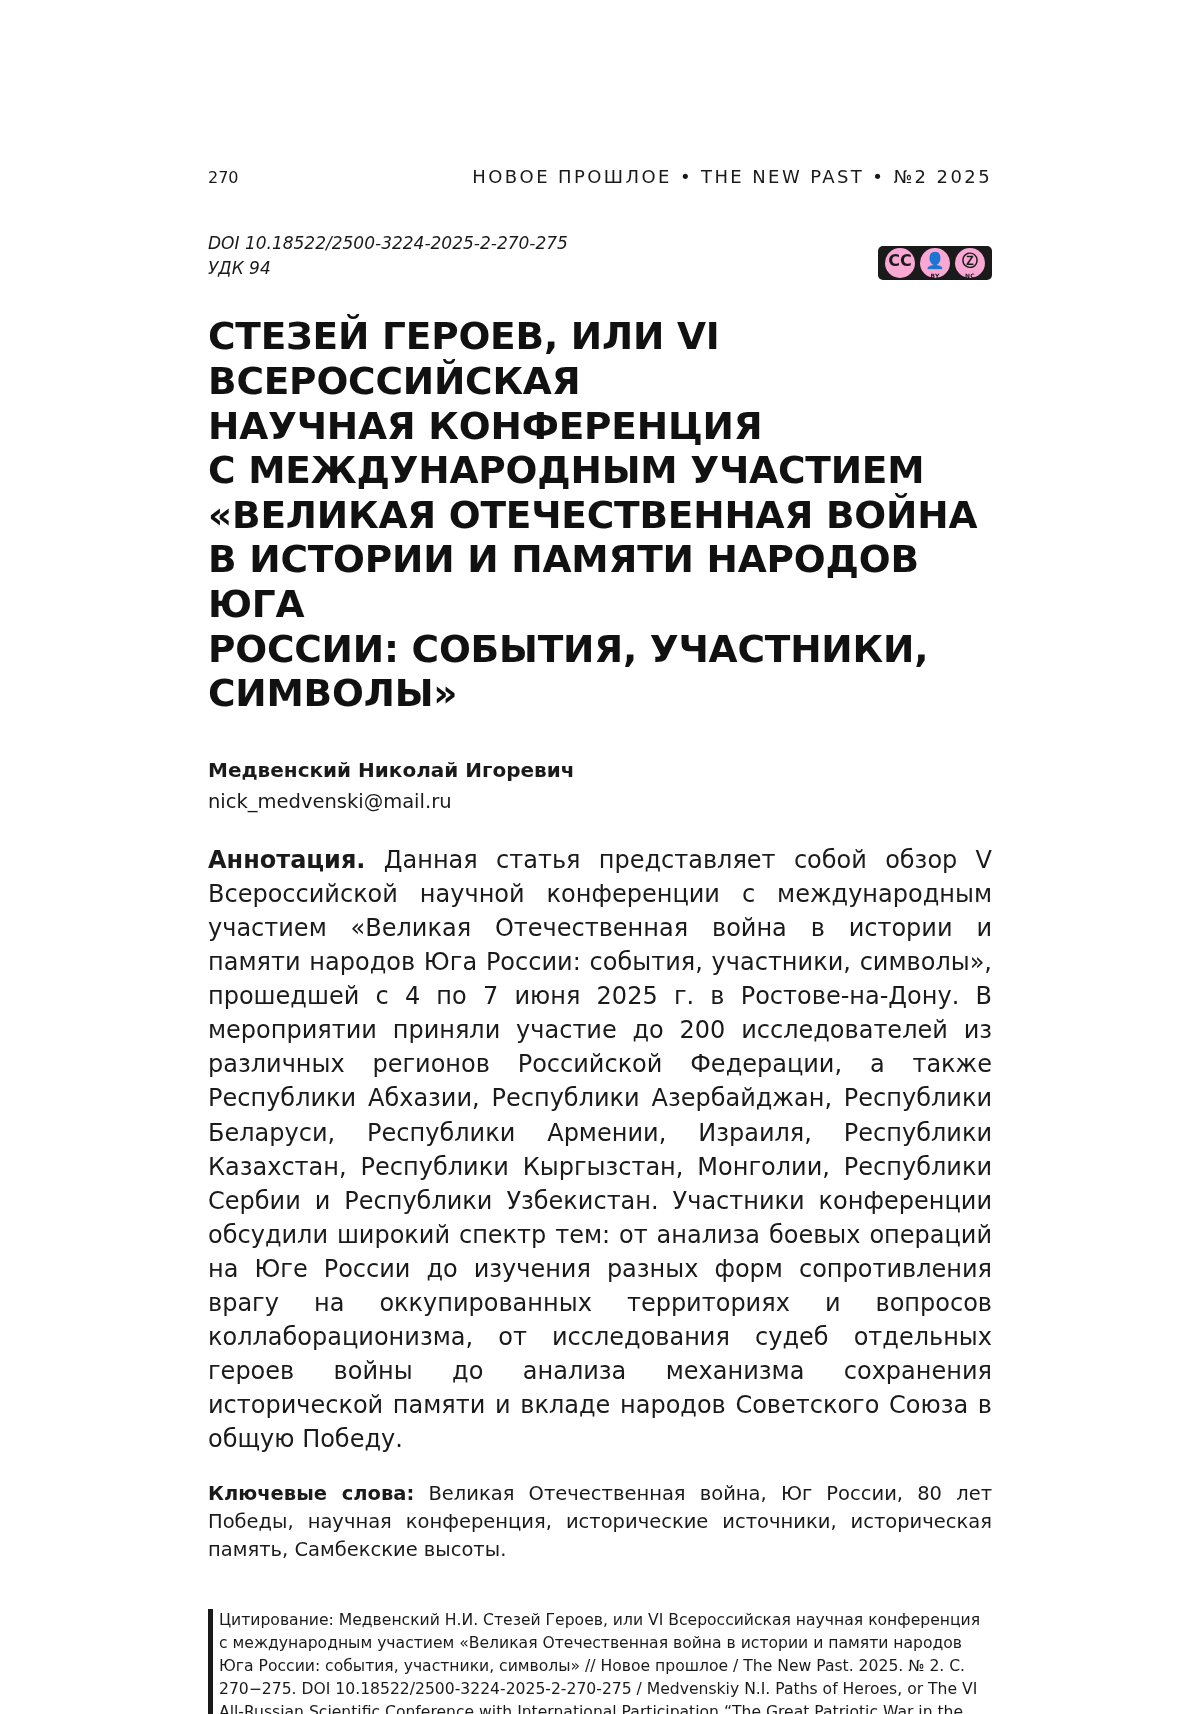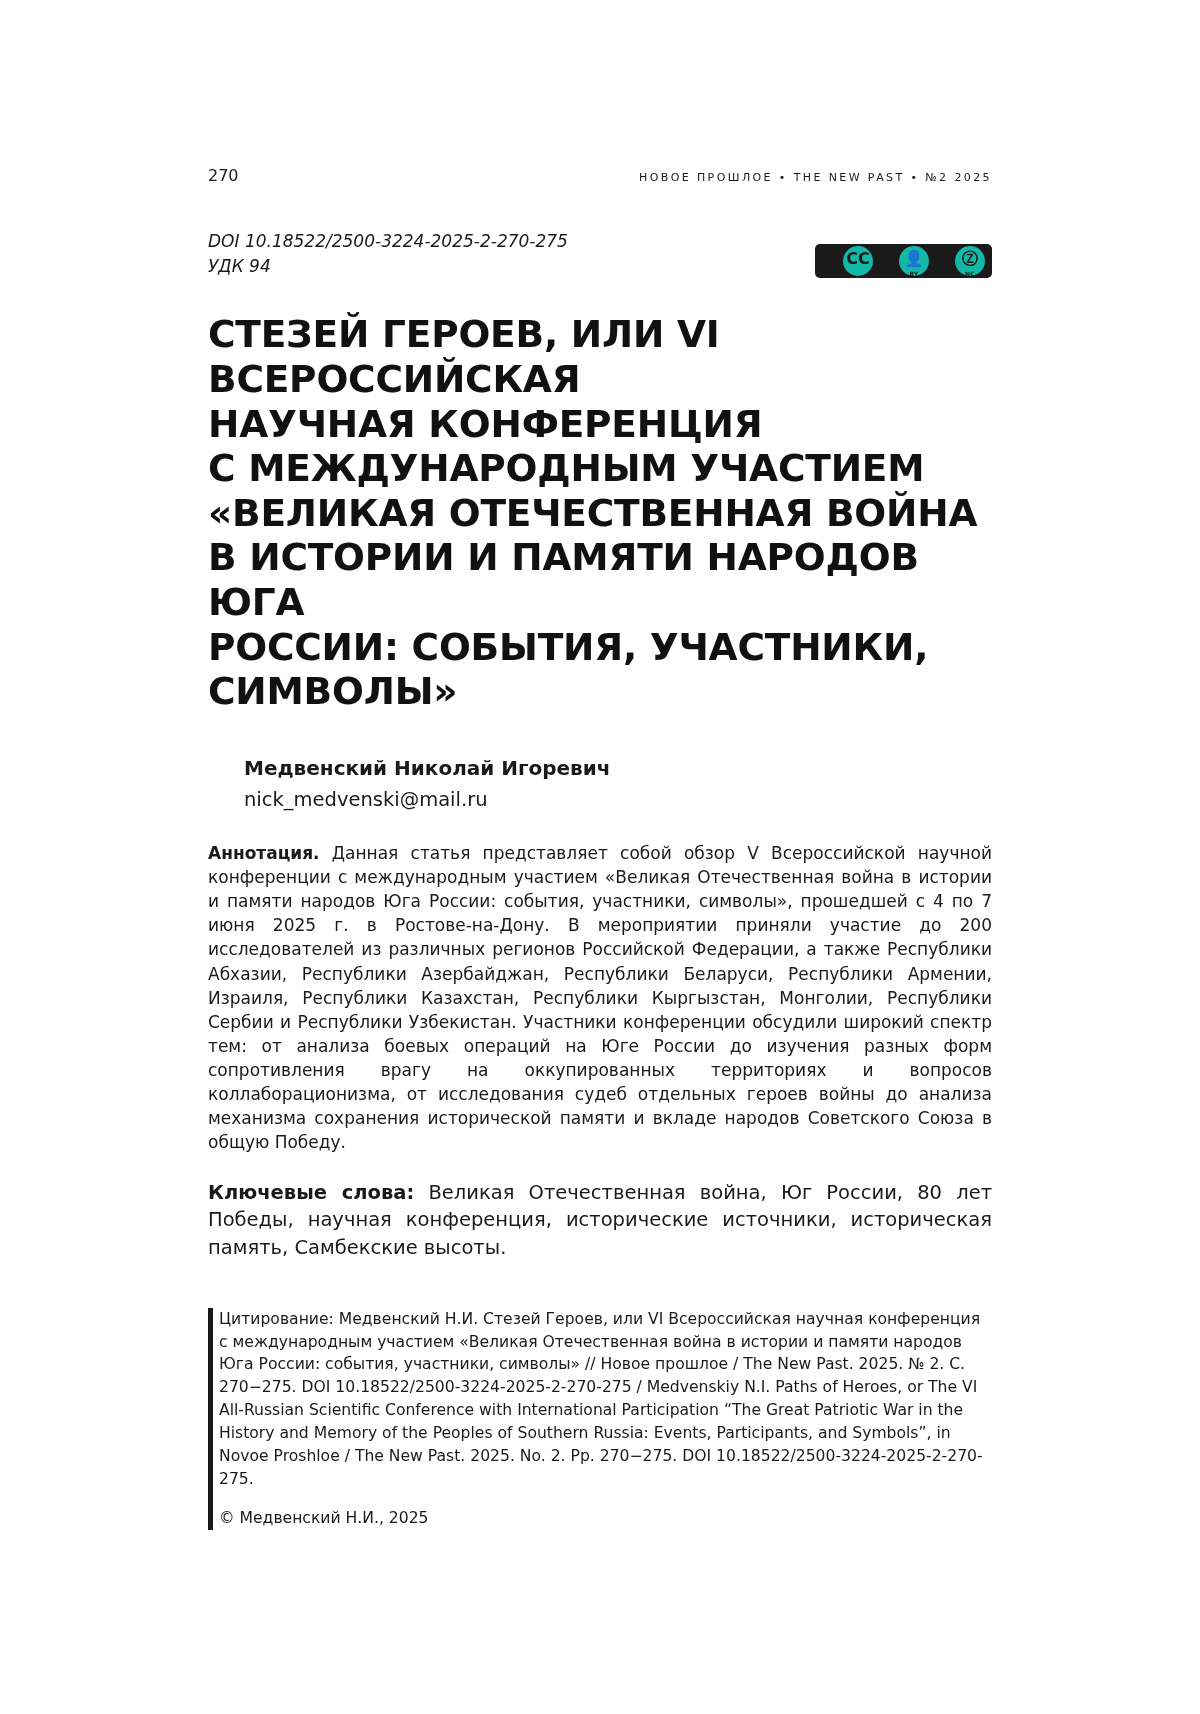"НОВОЕ ПРОШЛОЕ • THE NEW" .running-head .journal { font-size: 11px -> 18px }
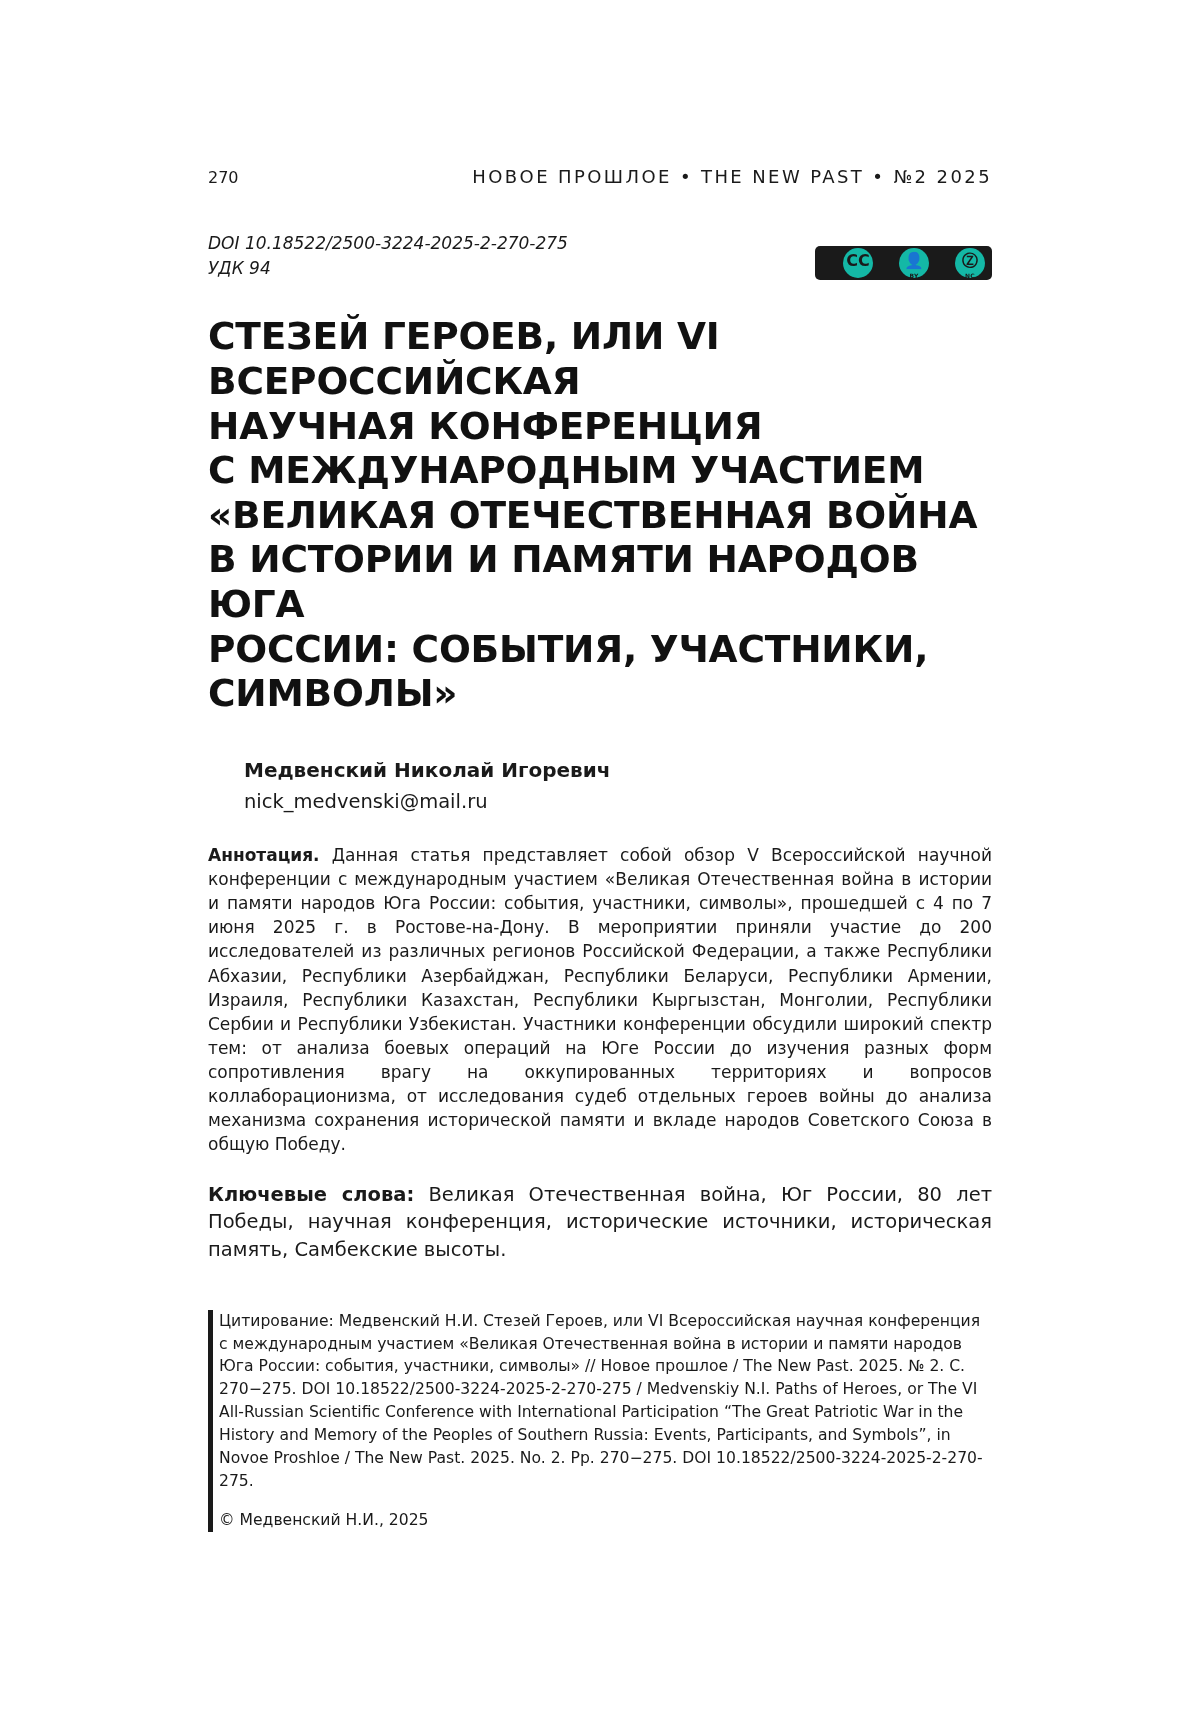"CC" .cc-circle { background: #14b8a6 -> #f9a8d4; margin-left: 21px -> none }
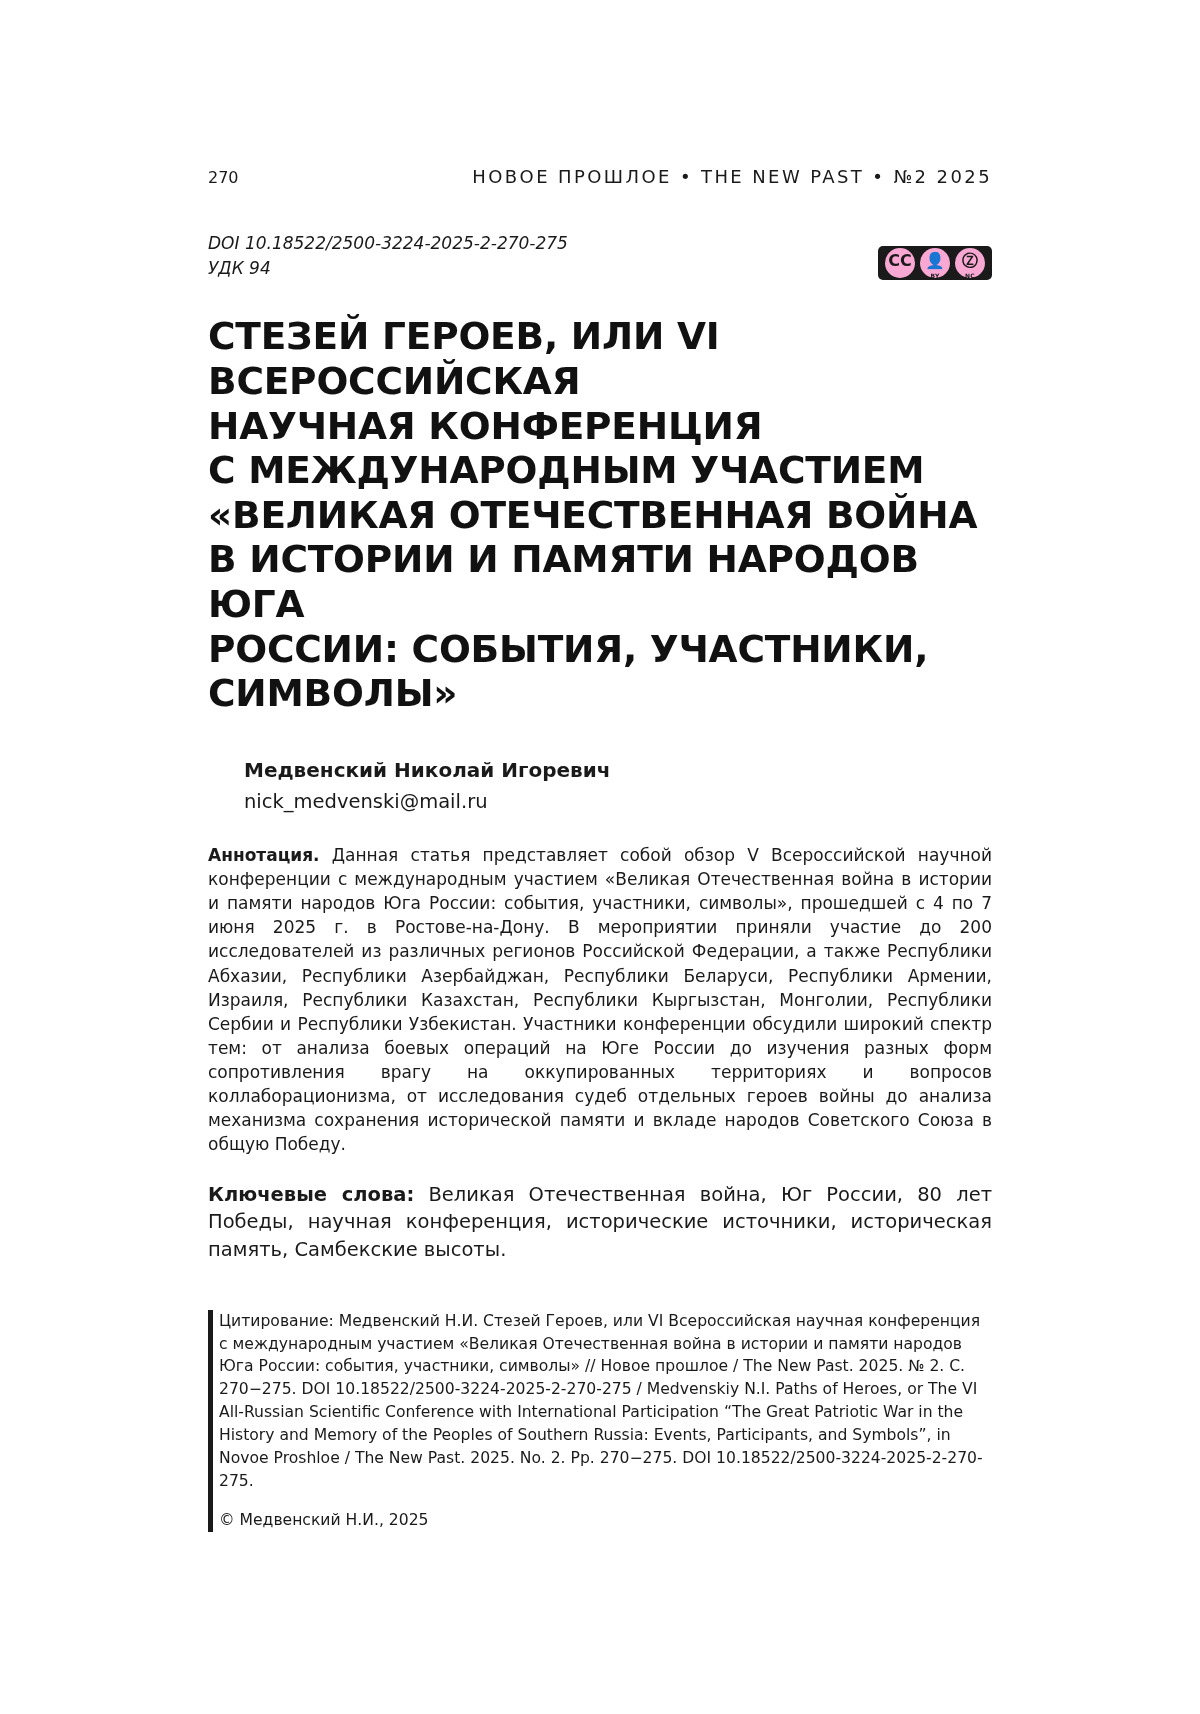"Медвенский Николай Игоревич" .author-block { margin-left: 36px -> none }
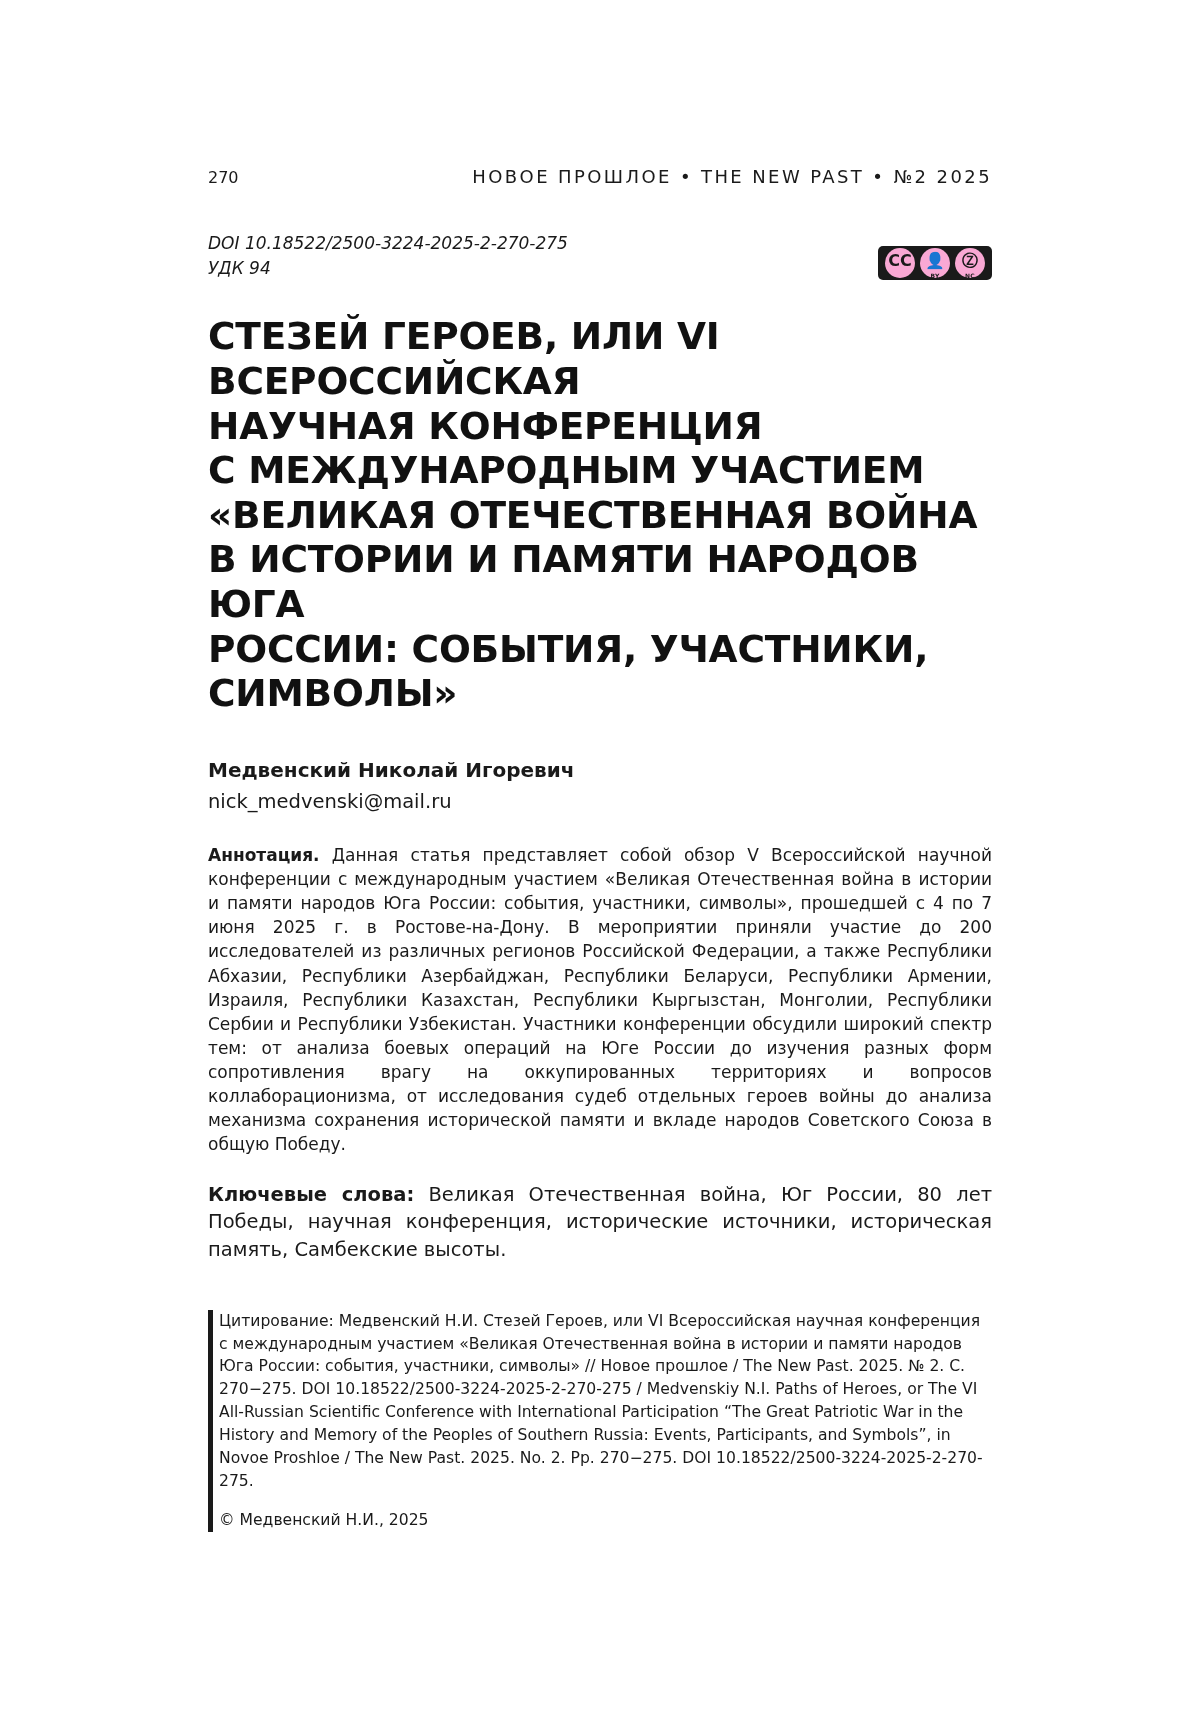"Аннотация. Данная статья представляет" .abstract { font-size: 17px -> 24px }
